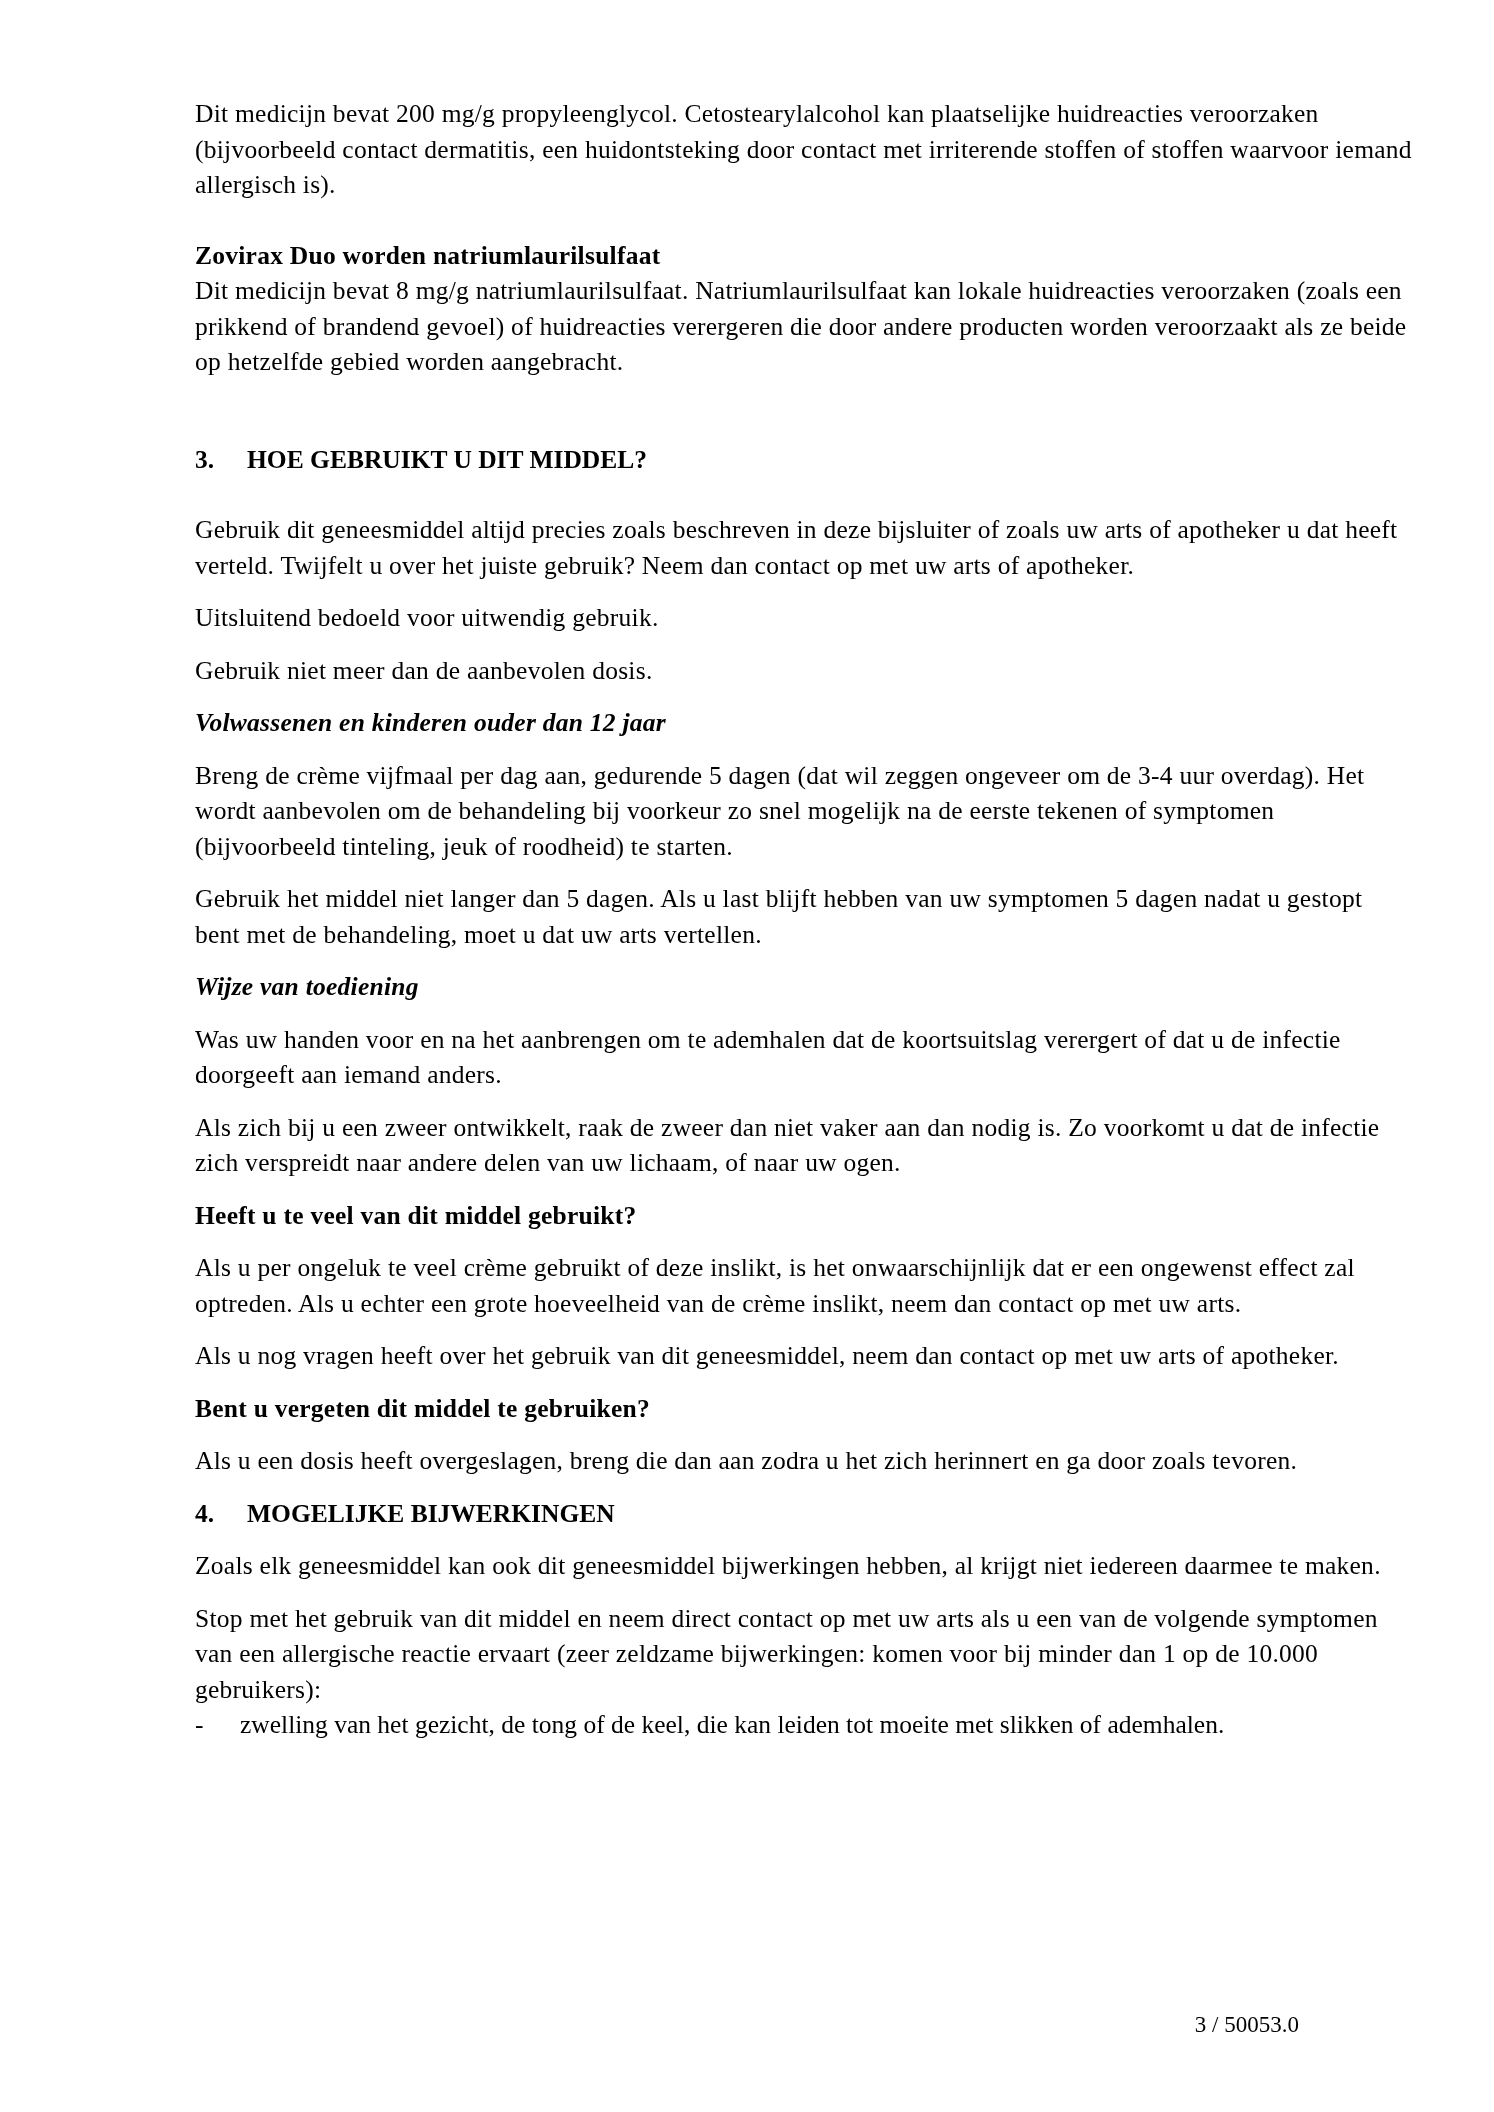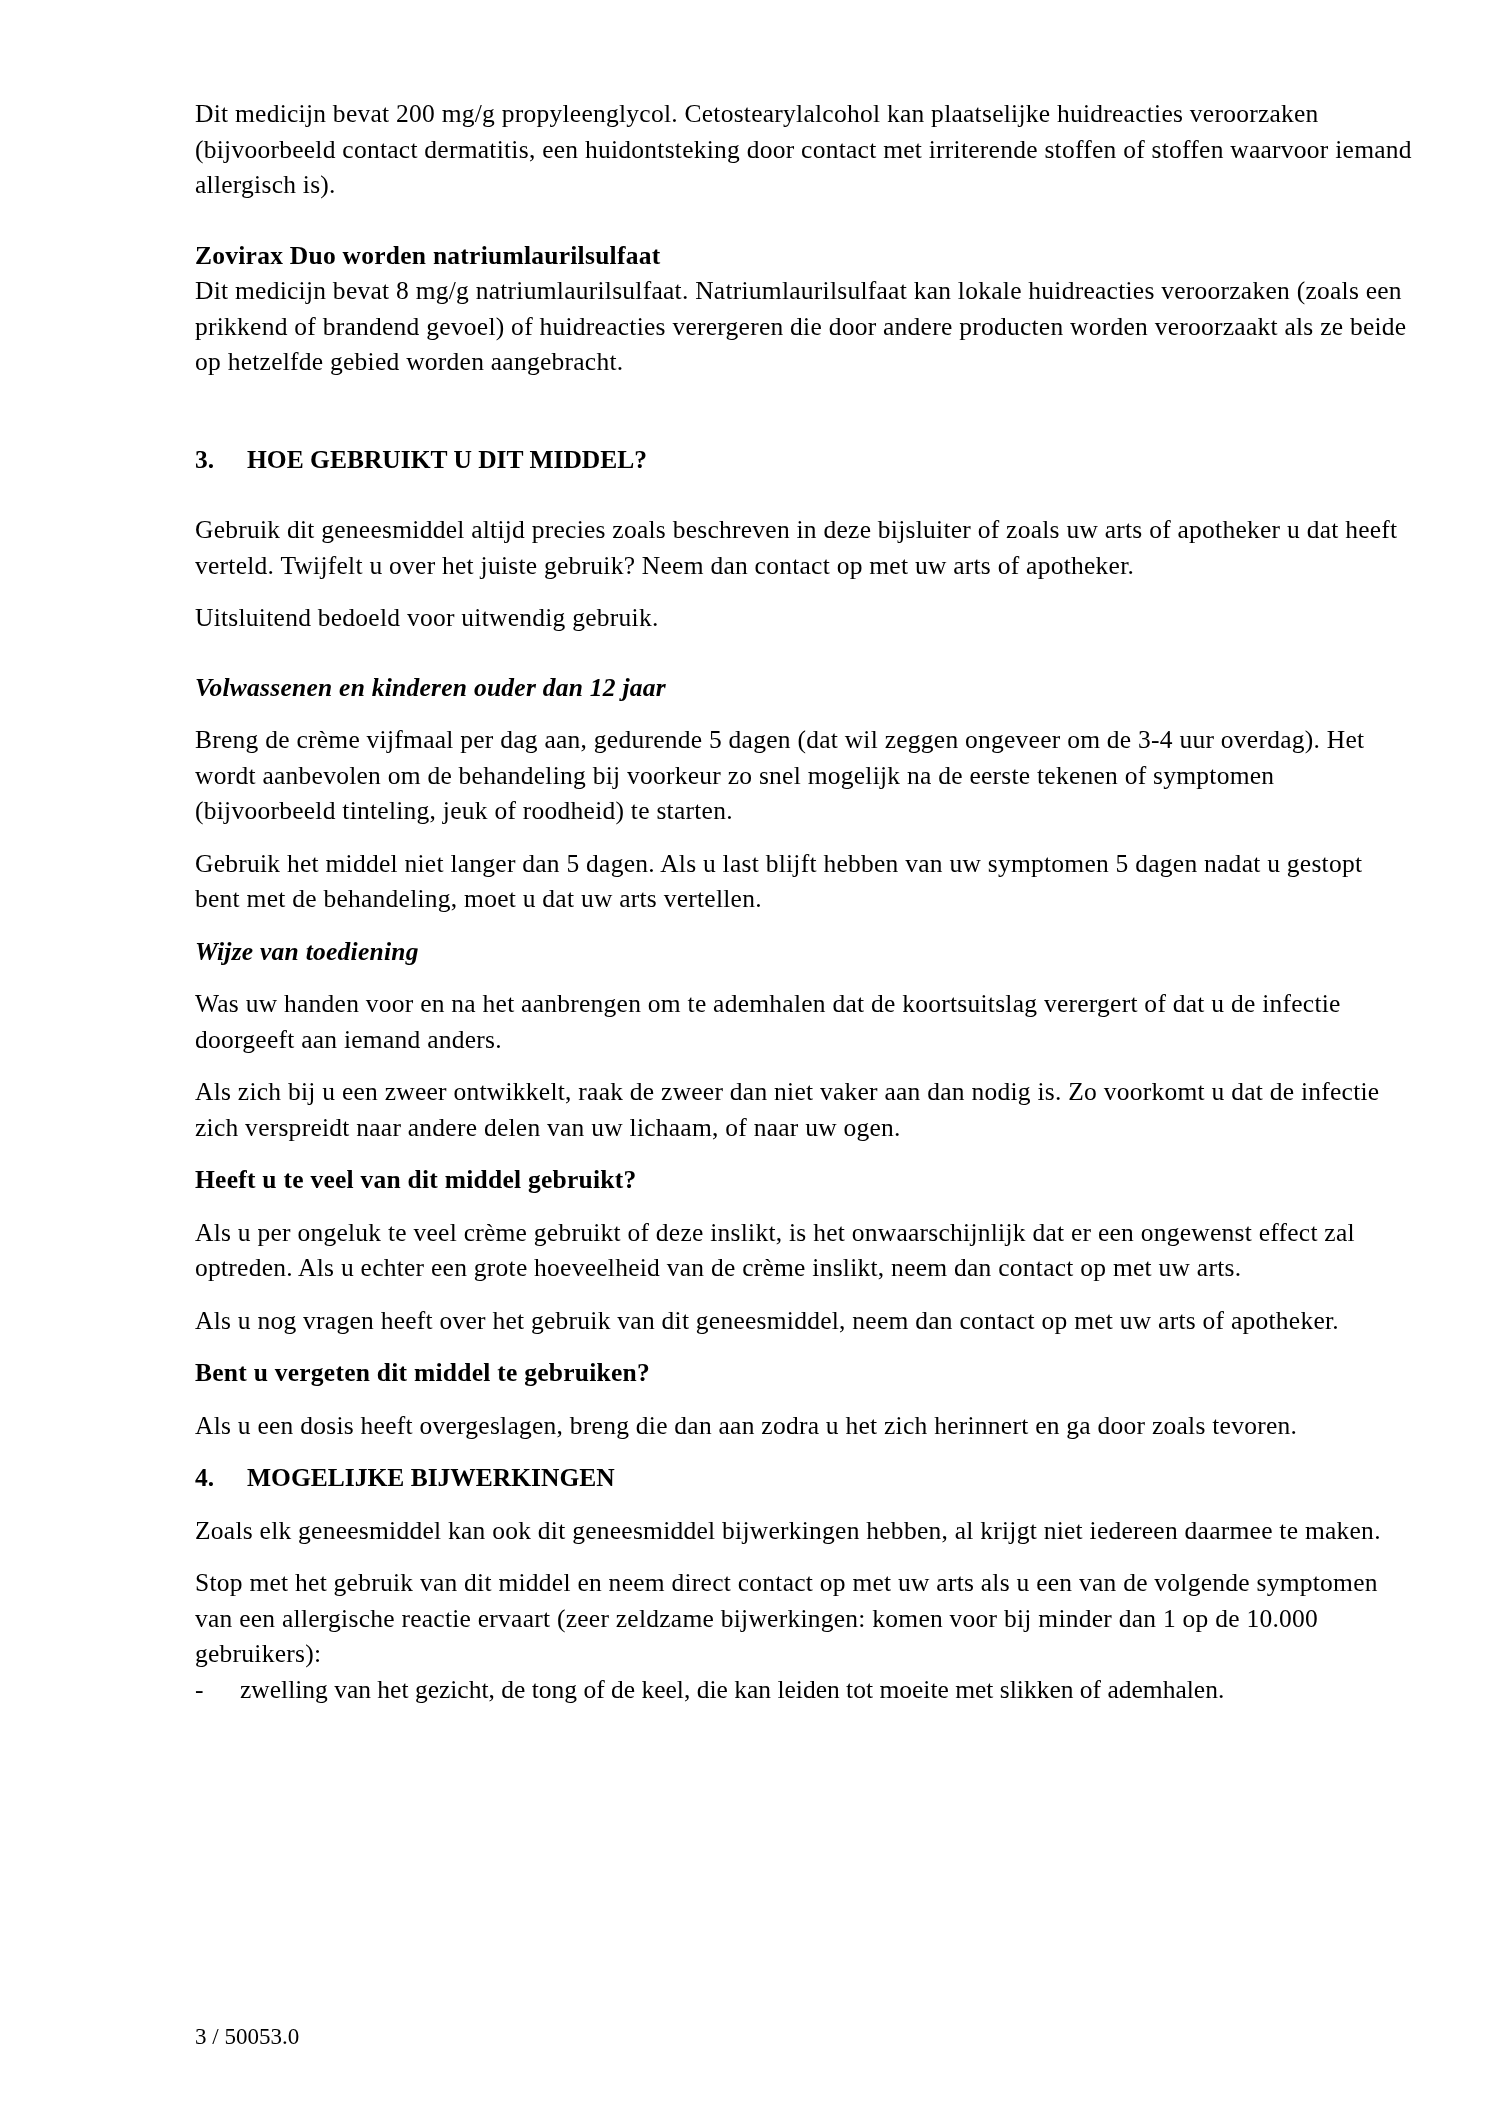"Gebruik niet meer dan de" p.para { html: none -> <p>Gebruik niet meer dan de aanbevolen dosis.</p> }
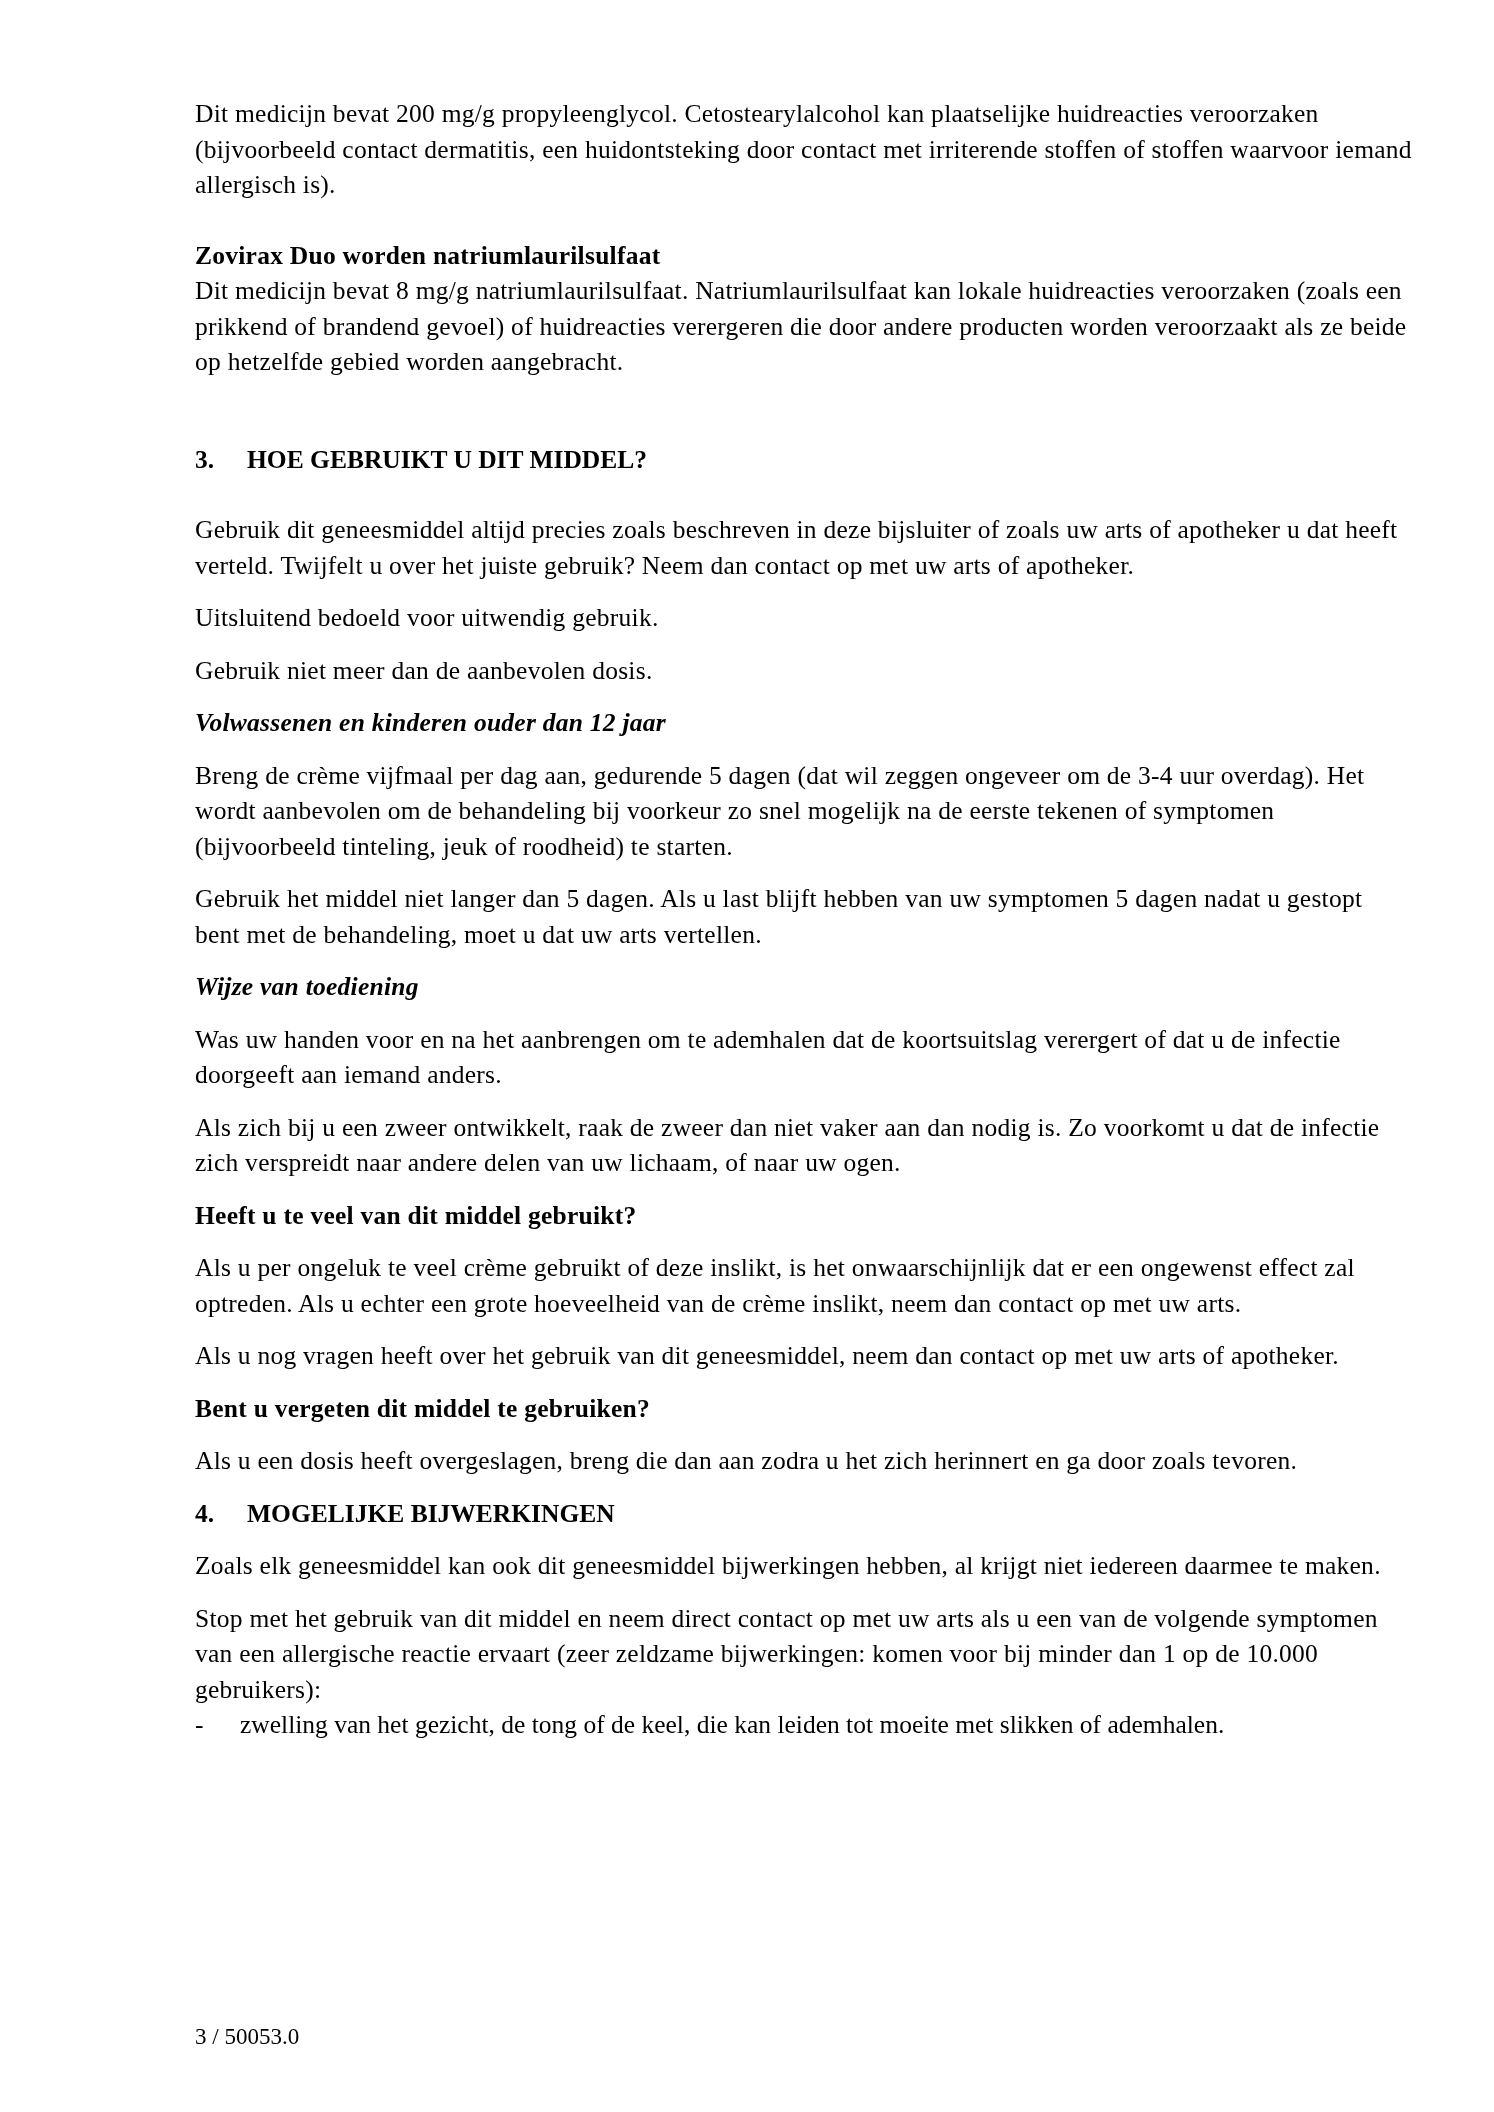"3 / 5" .footer { justify-content: flex-start -> flex-end; margin-top: 12px -> none }
